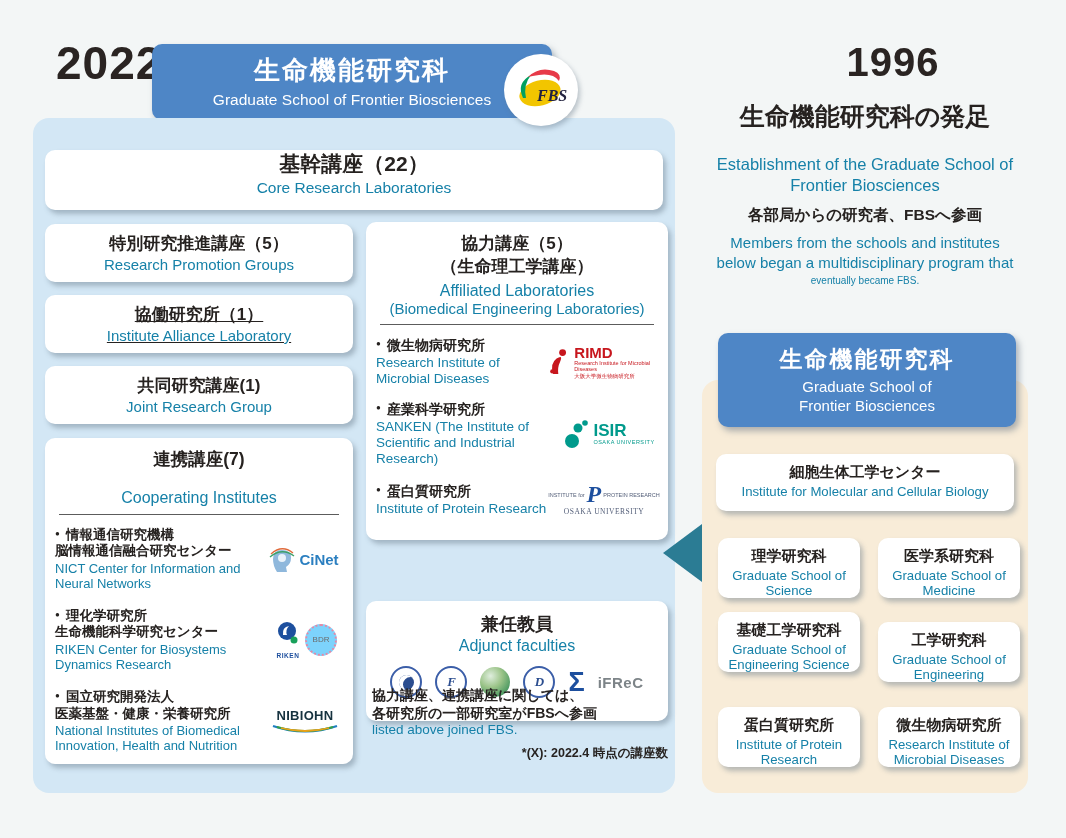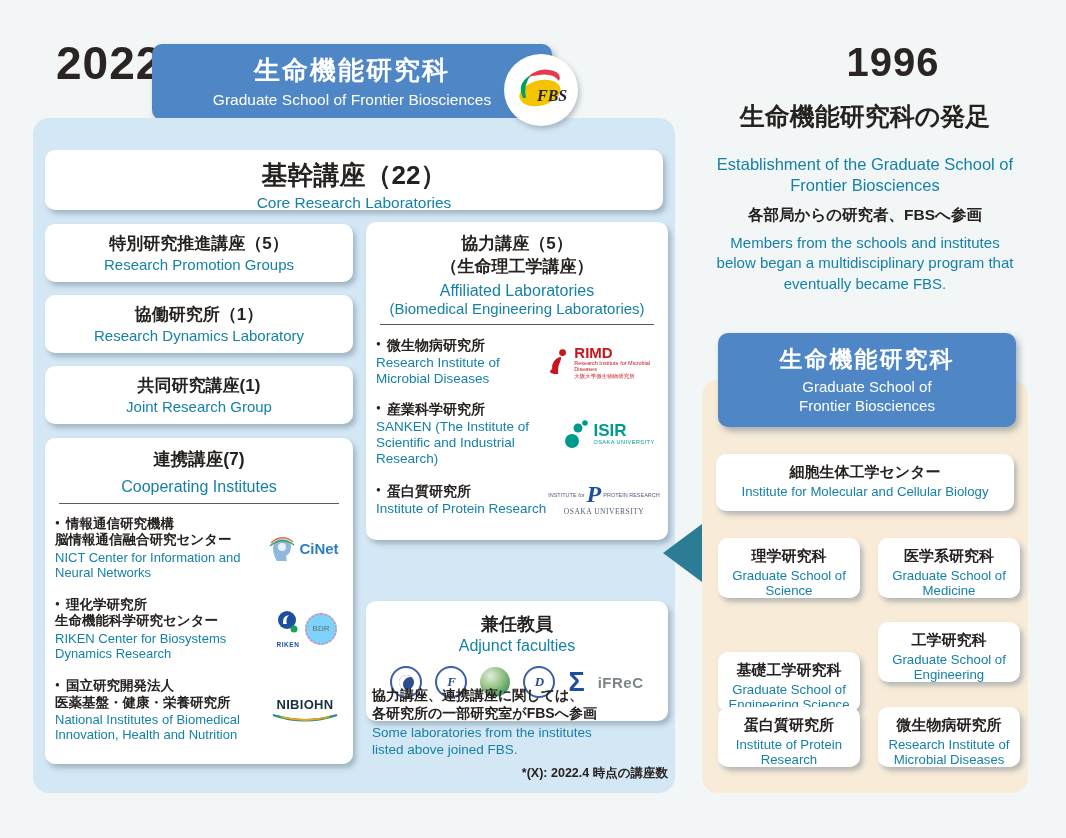"基幹講座（22）" div.jp { font-size: 26px -> 21px; padding-top: 8px -> 0 }
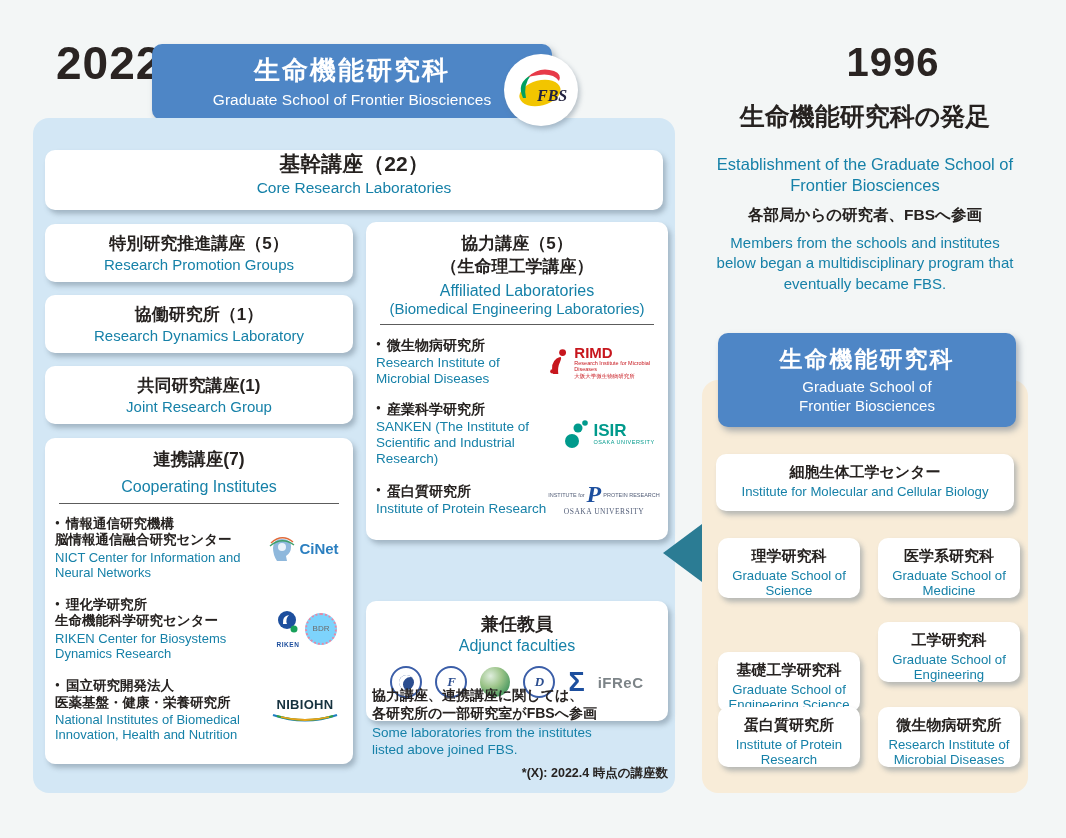"eventually became FBS." div.en { font-size: 15px -> 10px }
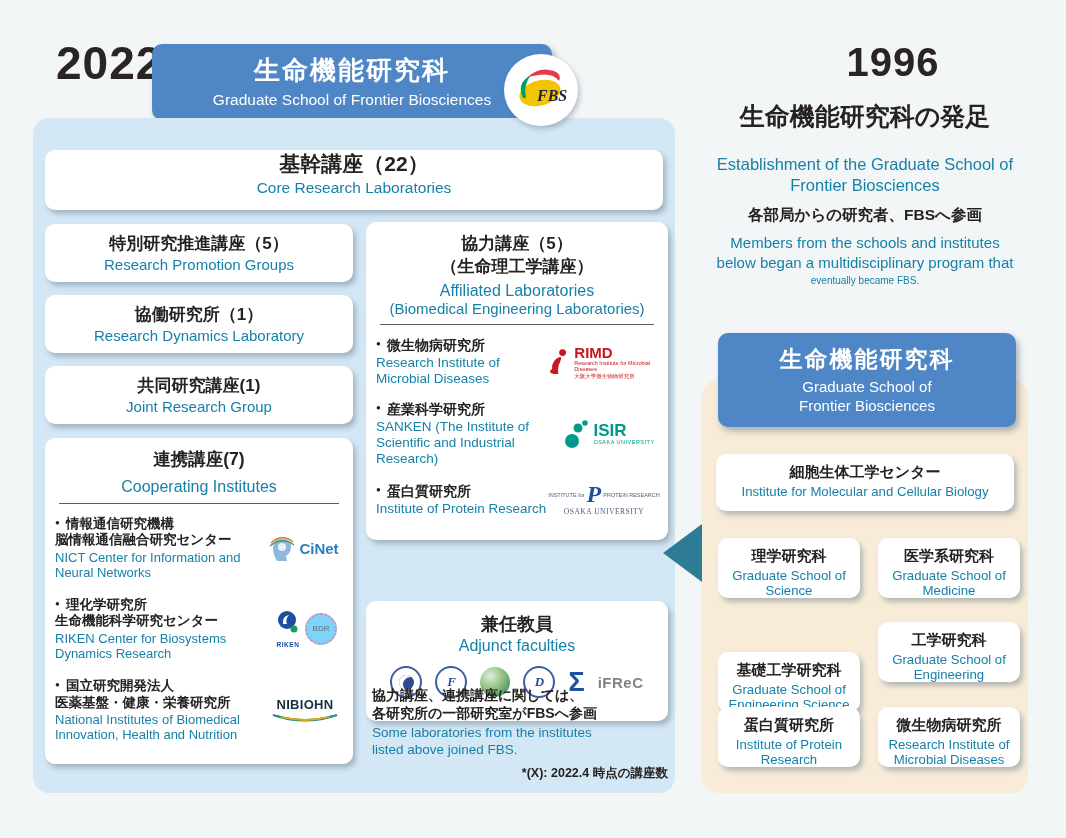"協働研究所（1）" div.abs { text-decoration: none -> underline }
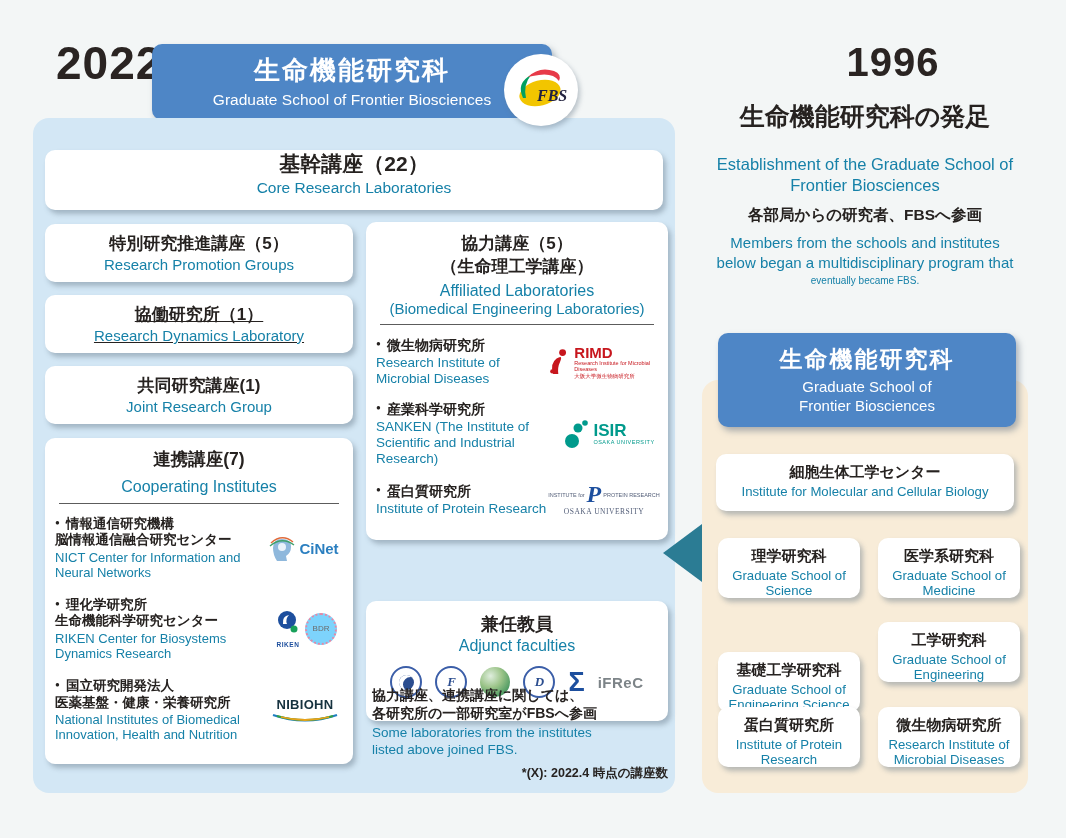"Research Dynamics Laboratory" div.en { text: Research Dynamics -> Institute Alliance }
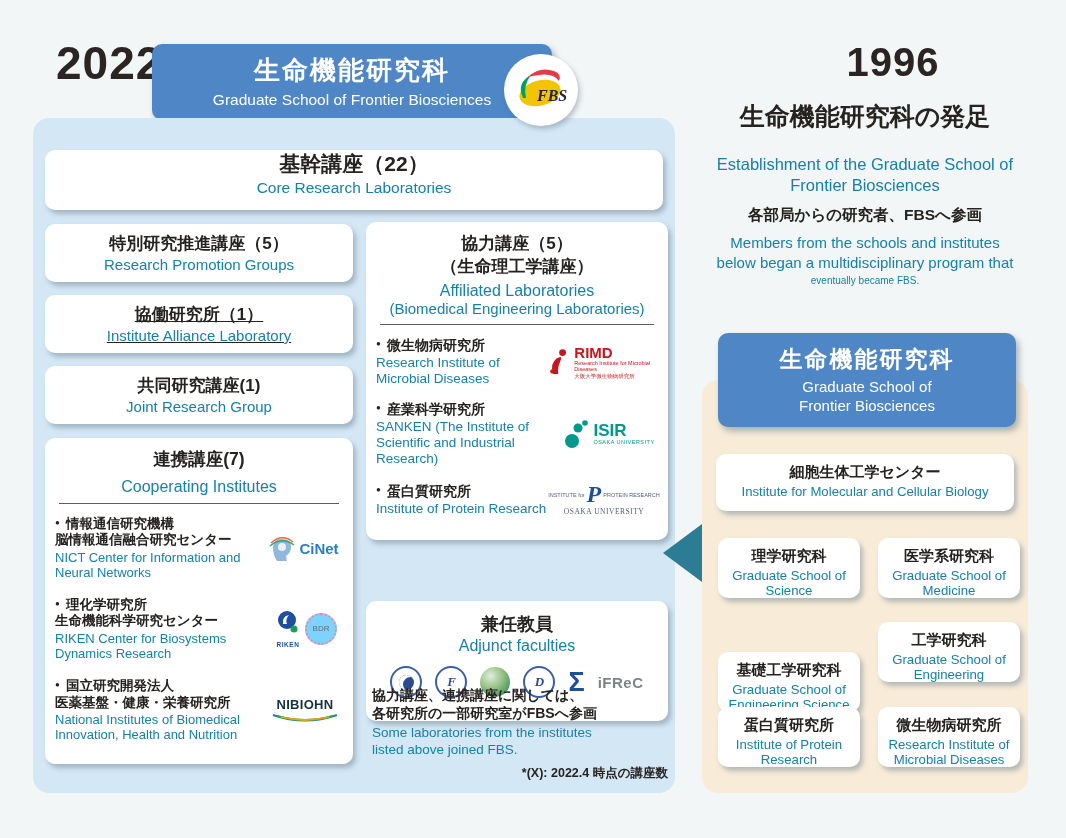"Cooperating Institutes" div.en { margin-top: 7px -> 18px }
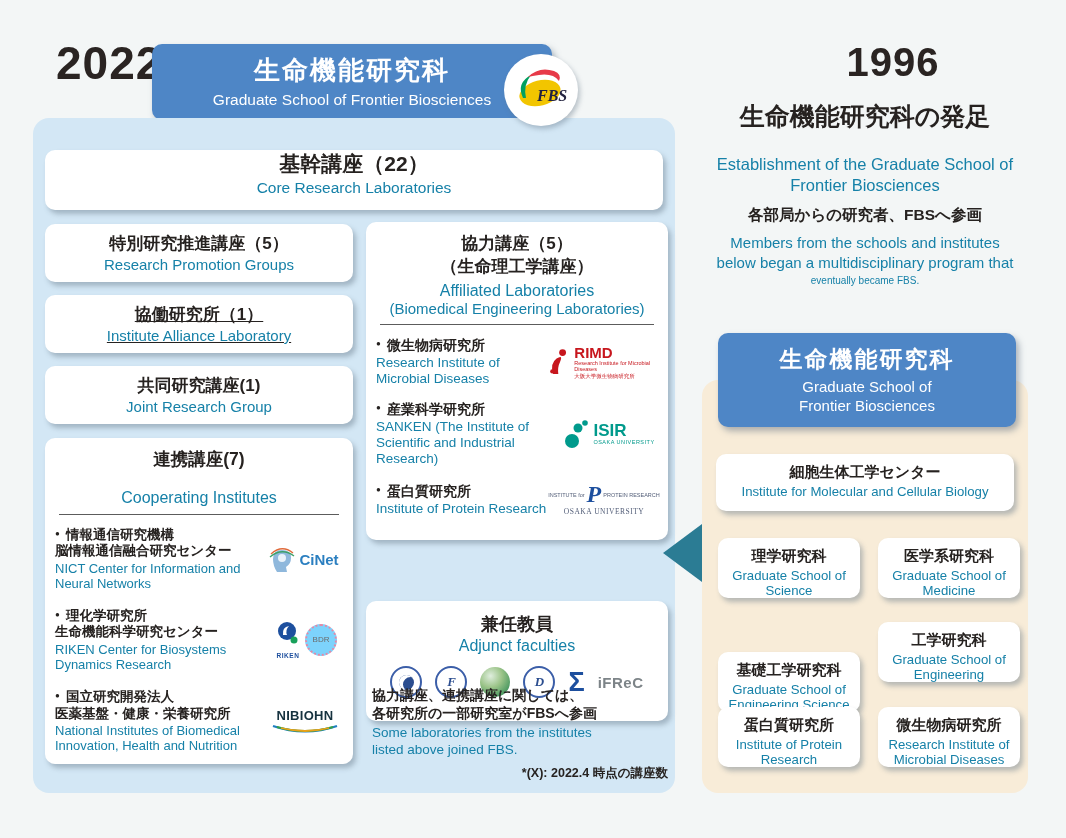"基礎工学研究科" div.abs { top: 652px -> 612px }
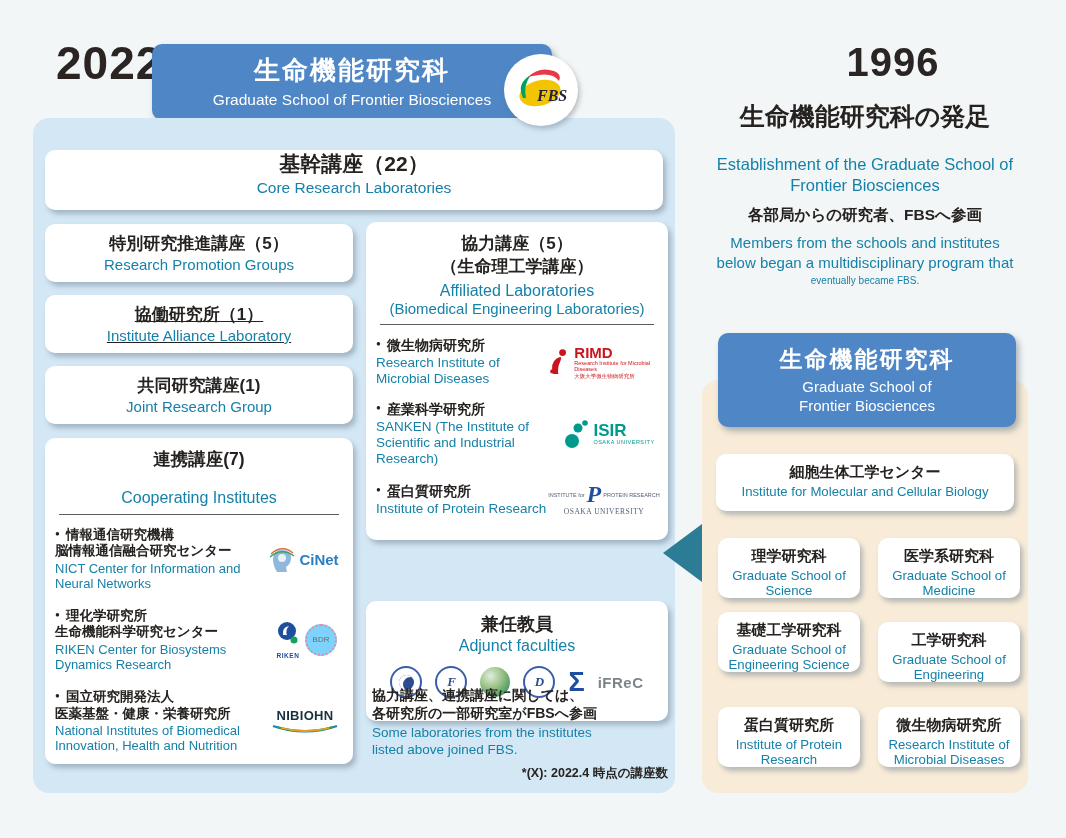"Some laboratories from the institutes" div.en { html: <div>Some laboratories from the institutes</div> -> none }
